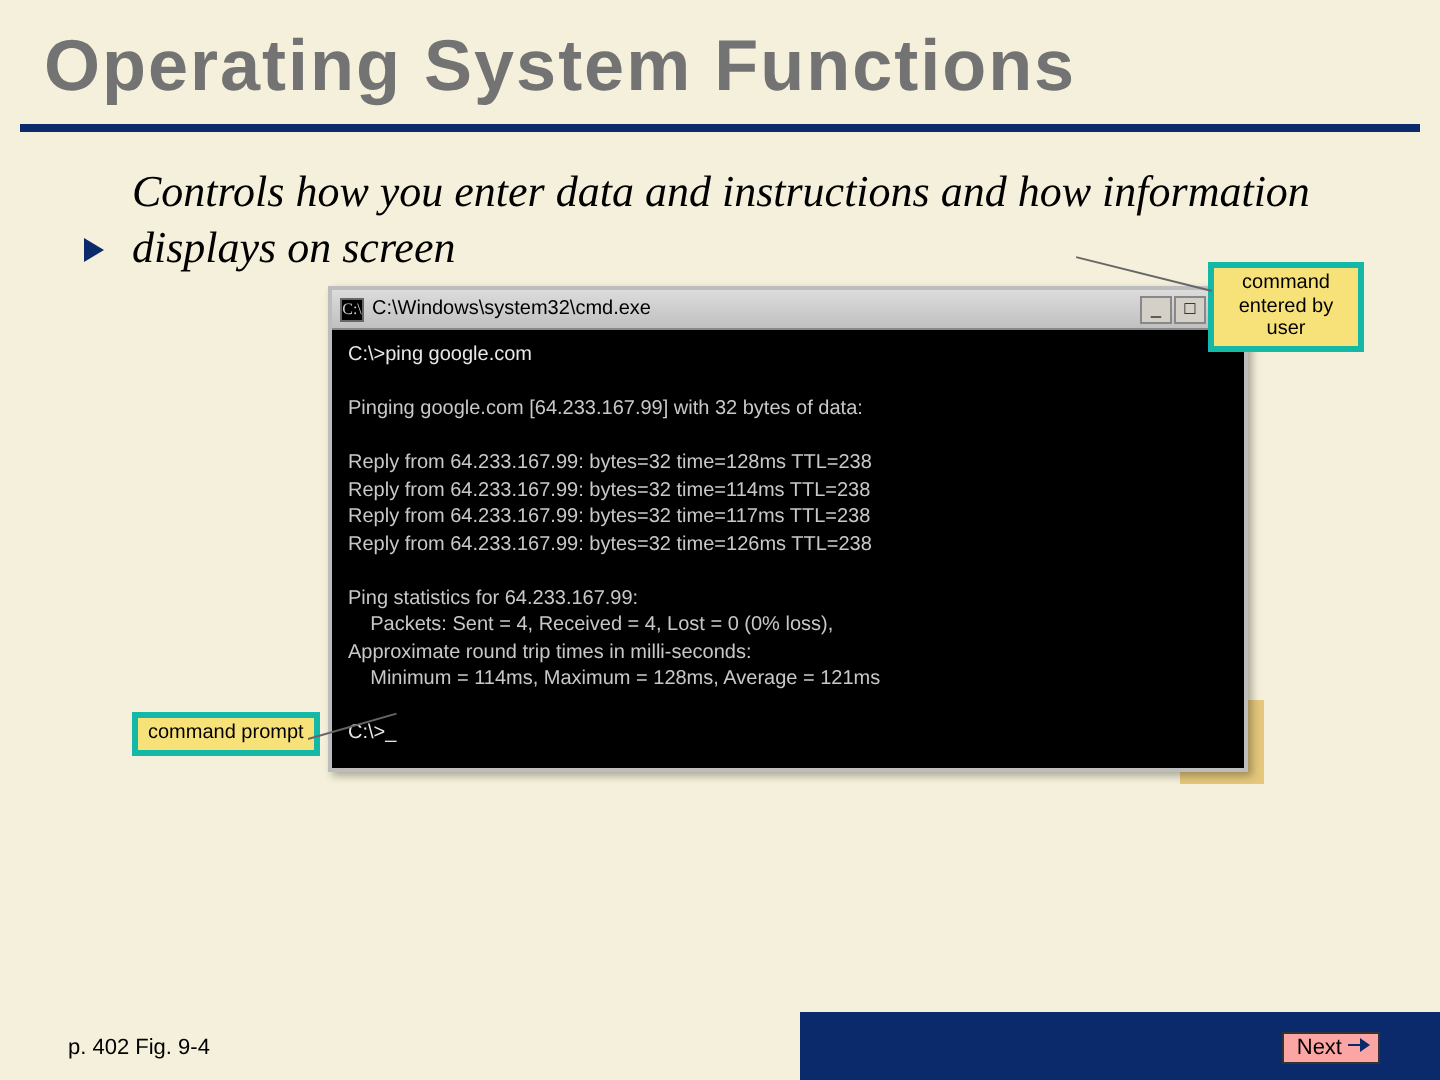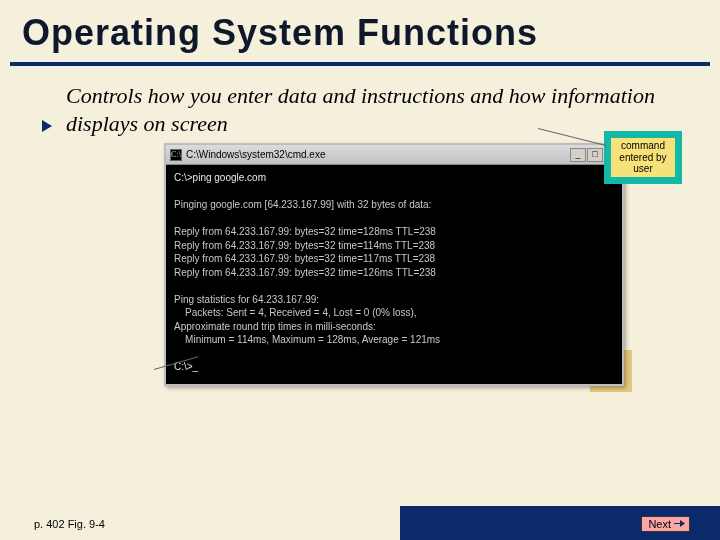"Operating System Functions" .title { color: #0f172a -> #737373 }
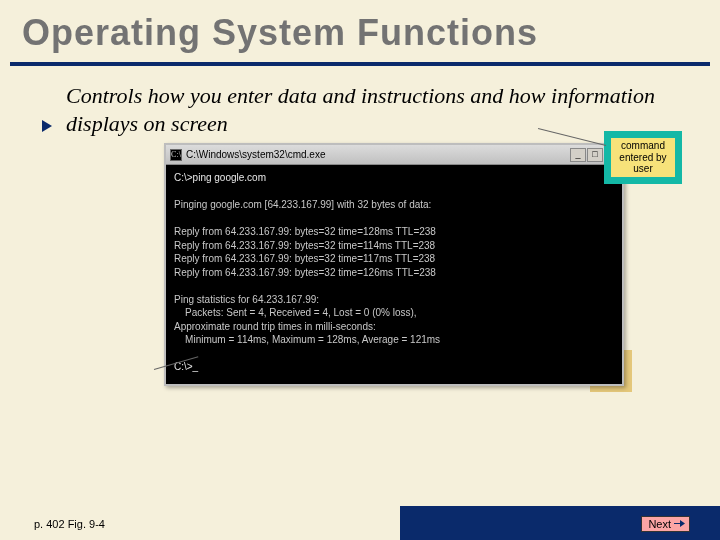"command" .callout { border: 7px solid #14b8a6 -> 3px solid #14b8a6 }
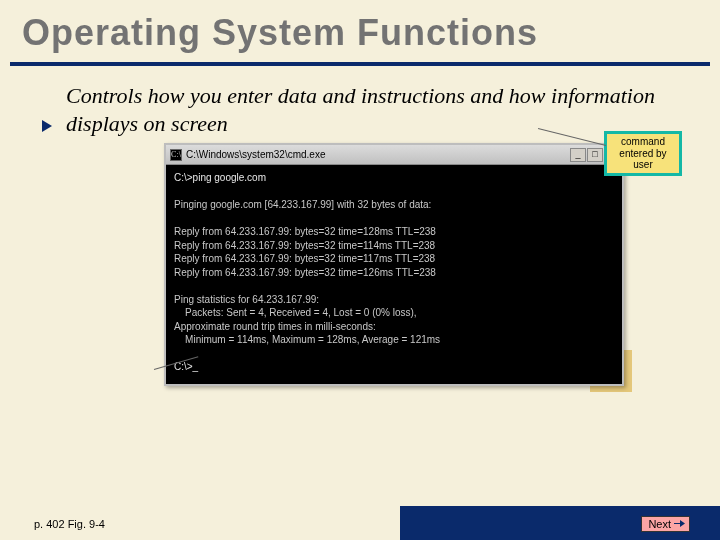"command prompt" div.callout { html: none -> <div>command prompt</div> }
